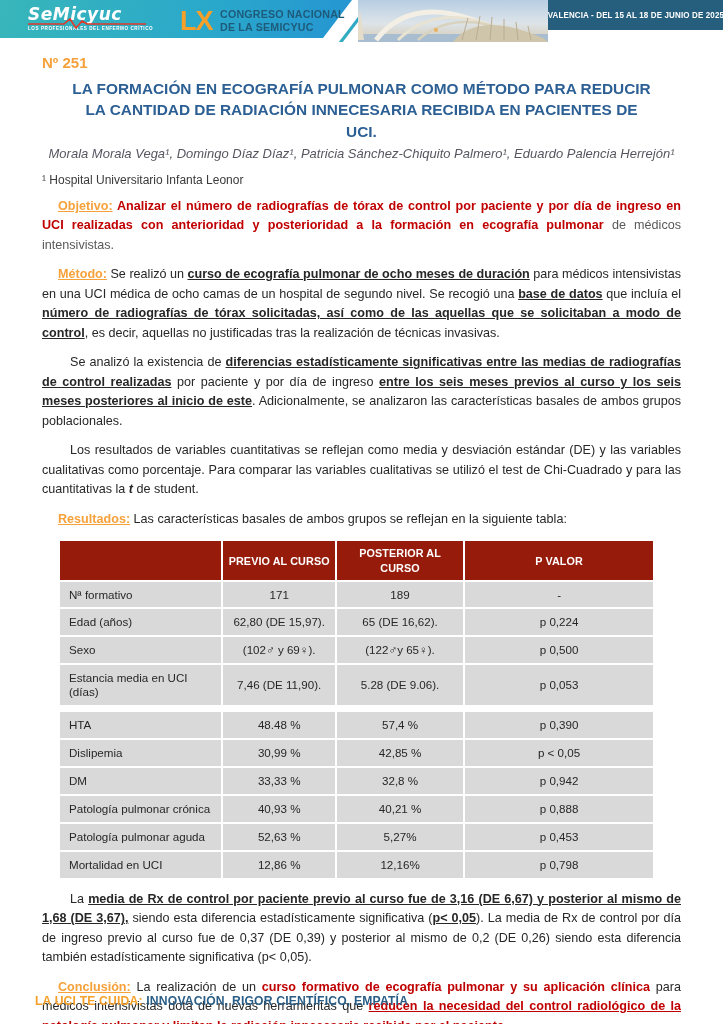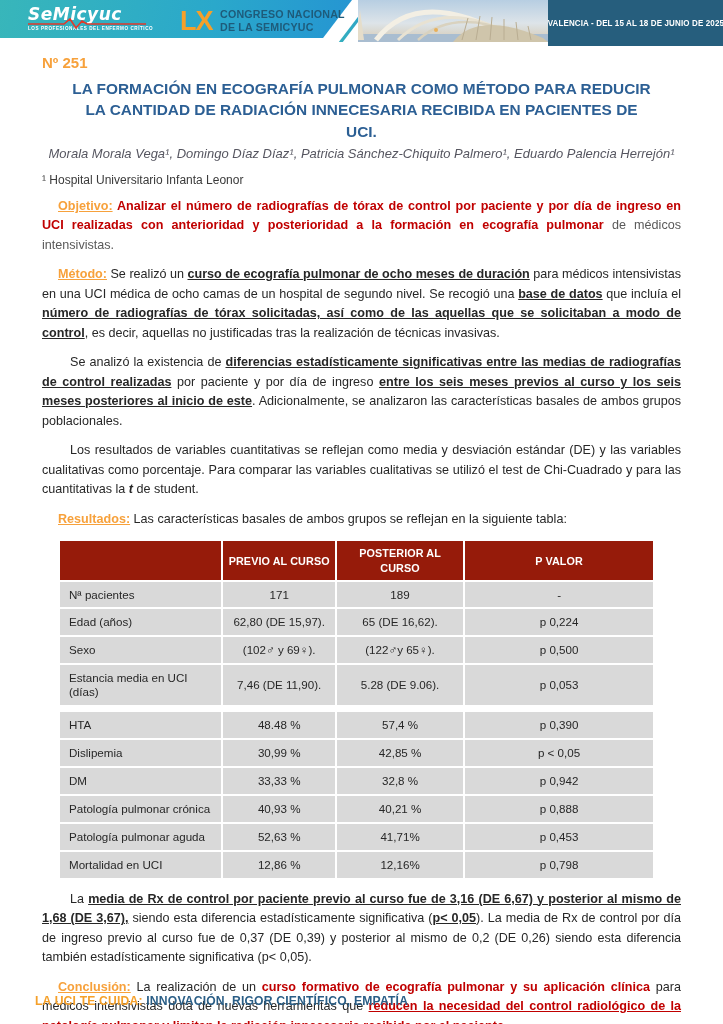"VALENCIA - DEL 15 AL" .date-band { height: 46px -> 30px }
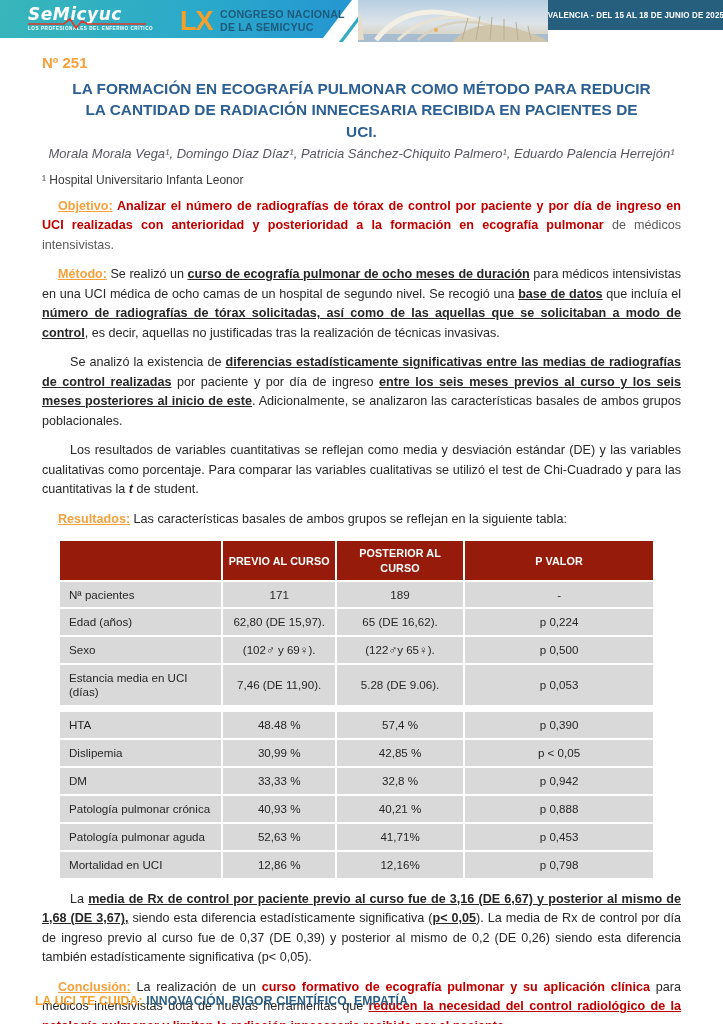"Nª pacientes" td { text: pacientes -> formativo }
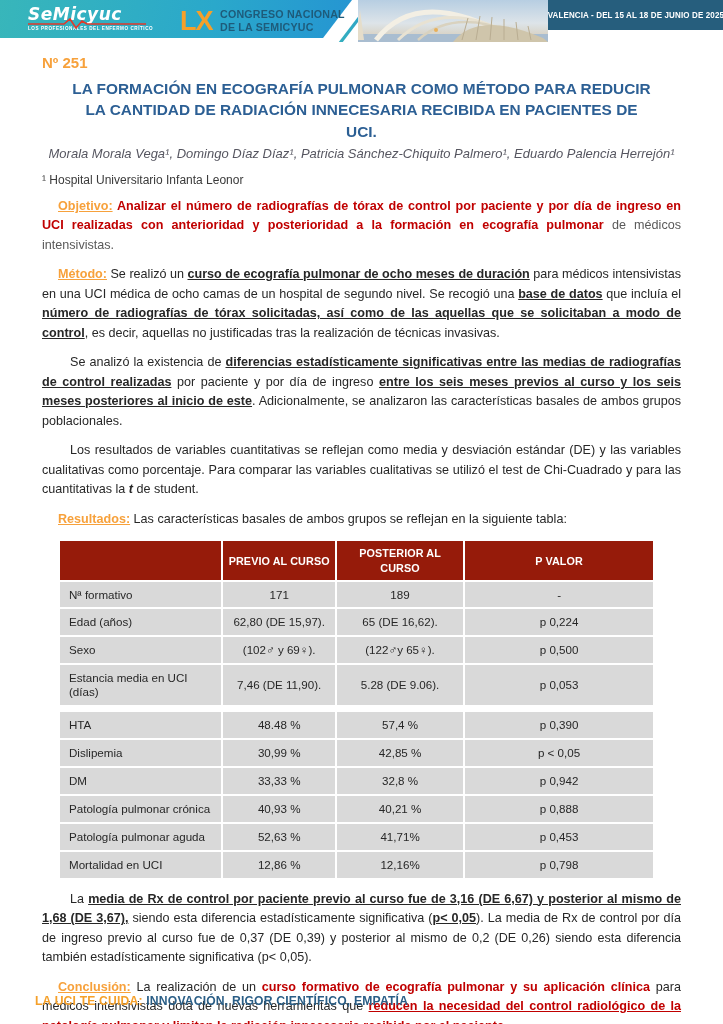"41,71%" td { text: 41,71% -> 5,27% }
